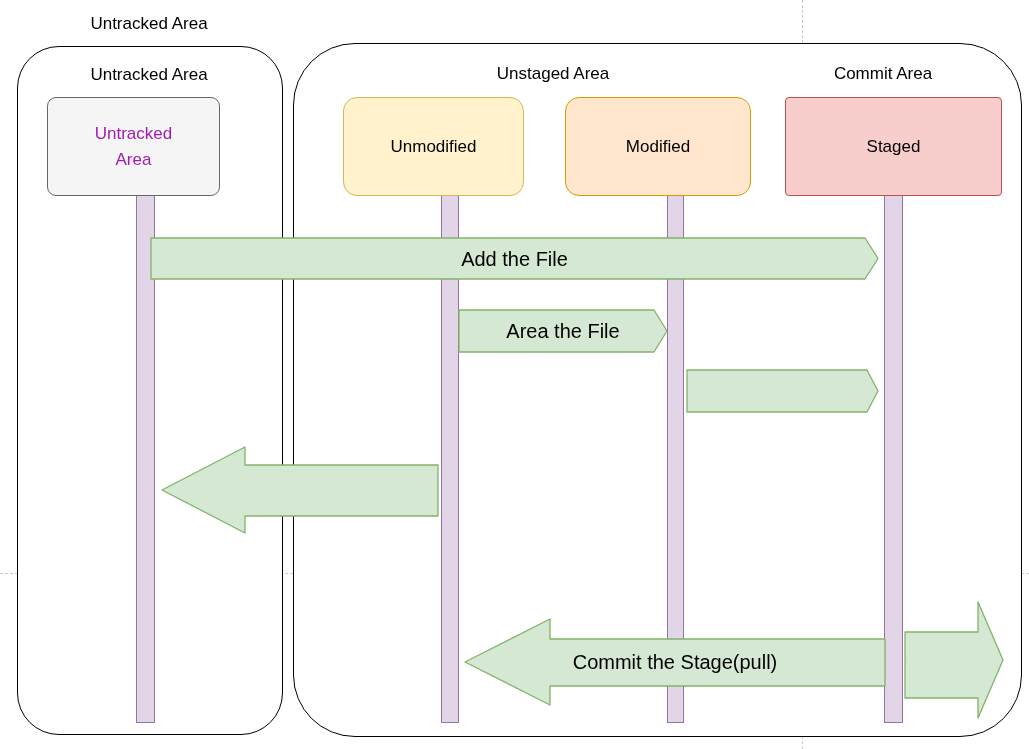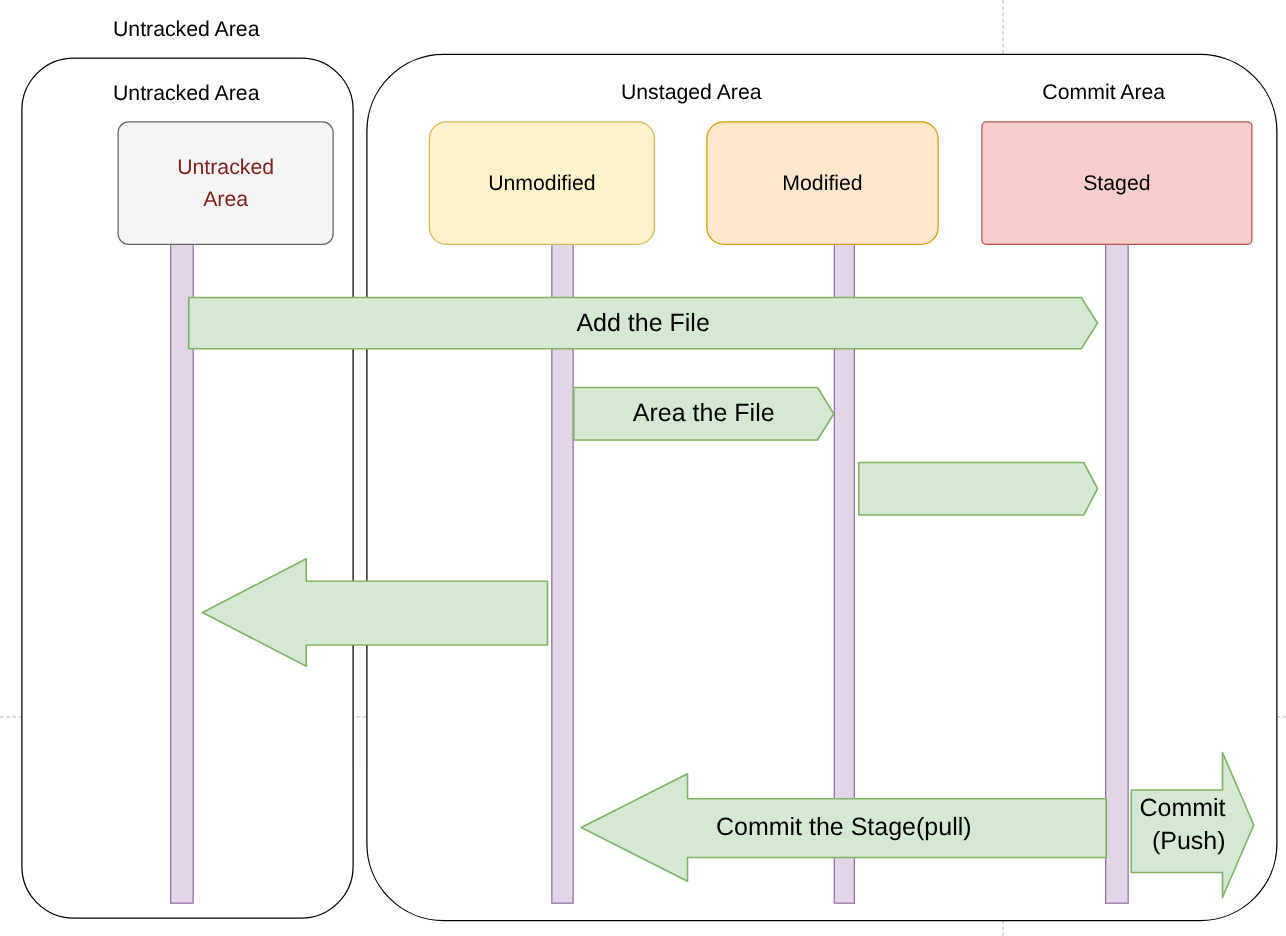"Untracked" .box-untracked { color: #7f1d1d -> #a21caf; margin-left: 47px -> none }
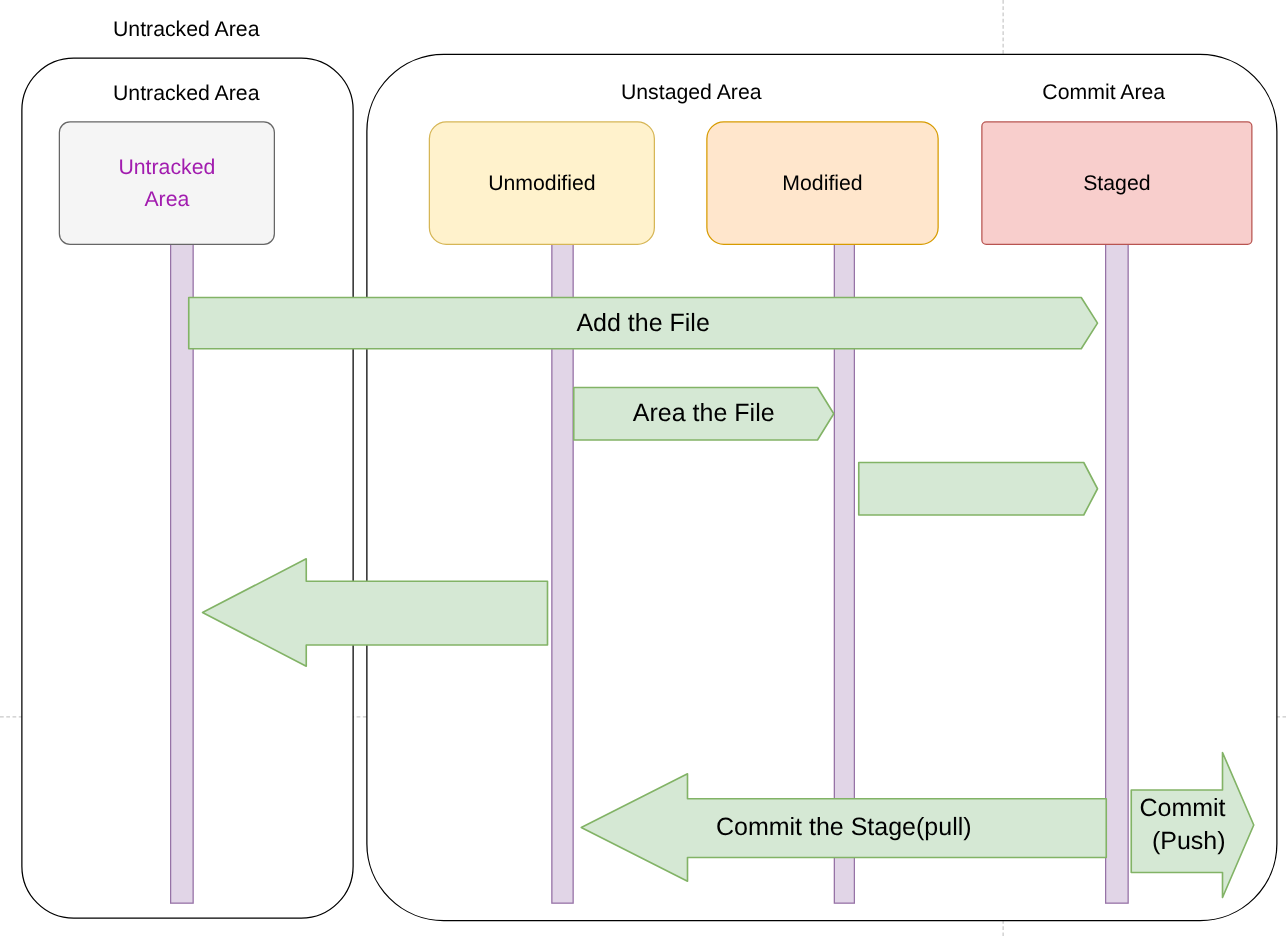"Commit" div.abs { html: <div>Commit (Push)</div> -> none }
